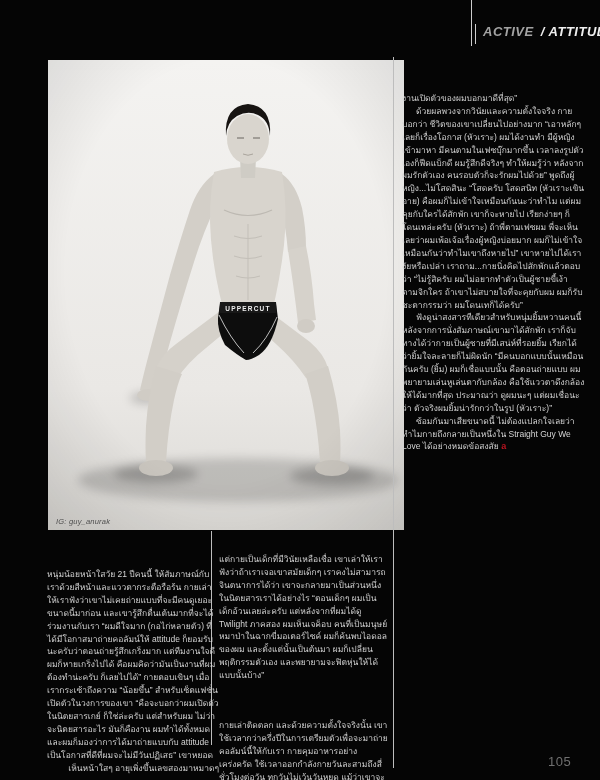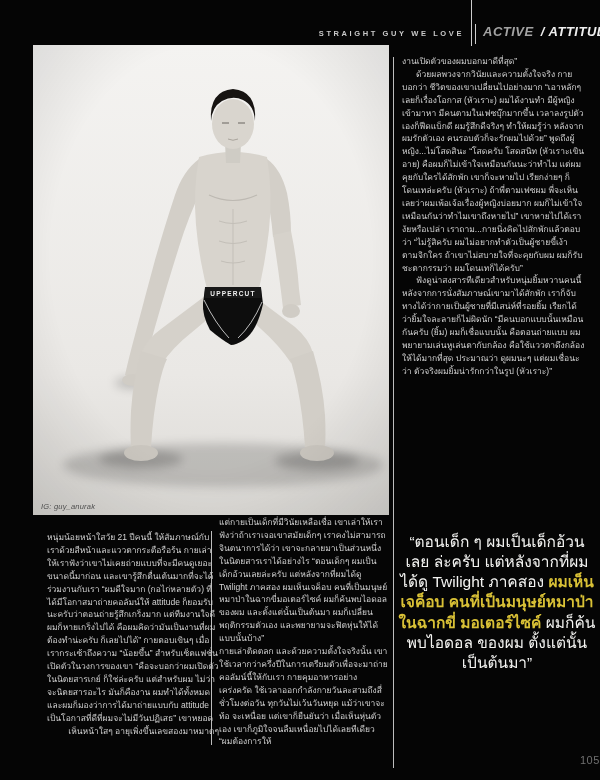"STRAIGHT GUY WE LOVE" div.strapline { html: <div>STRAIGHT GUY WE LOVE</div> -> none }
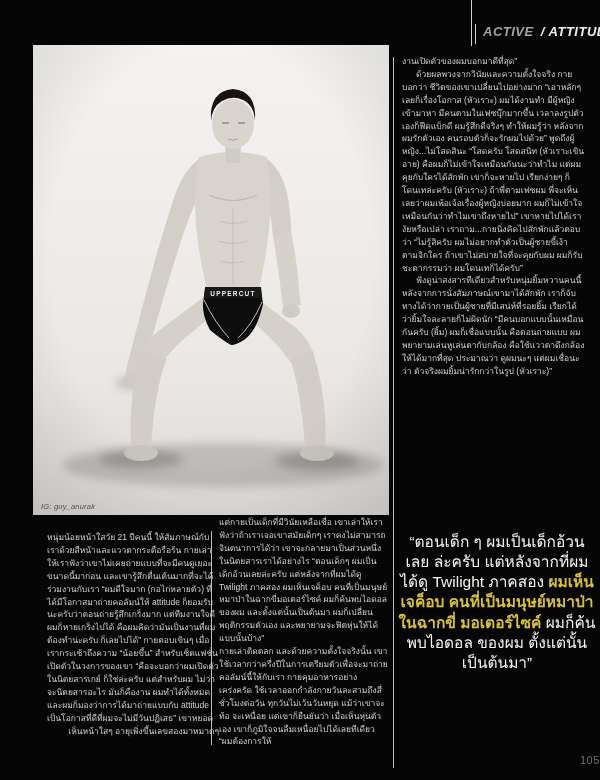"งานเปิดตัวของผมบอกมาดีที่สุด”" .col p.no-indent { margin-top: none -> 37px }
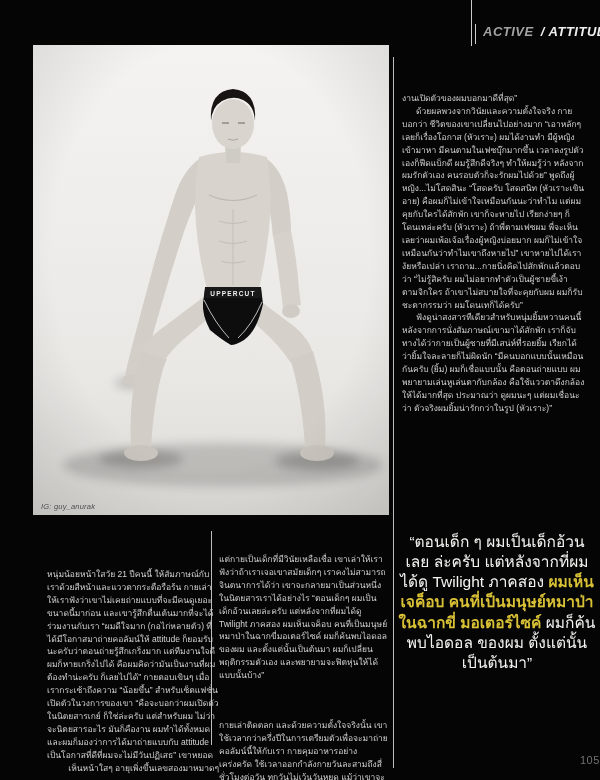"ซ้อมกันมาเสียขนาดนี้ ไม่ต้องแปลกใจเลยว่า" p { html: none -> <p><span>ซ้อมกันมาเสียขนาดนี้ ไม่ต้องแปลกใจเลยว่า ทำไมกายถึงกลายเป็นหนึ่งใน Straight Guy We Love ได้อย่างหมดข้อสงสัย</span> <span>a</span></p> }
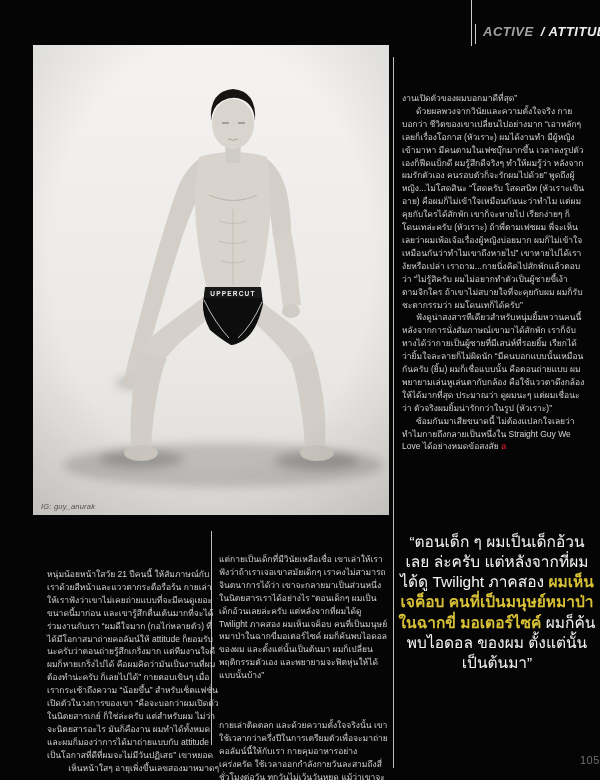"IG: guy_anurak" .photo { margin: 0 -> 15px }
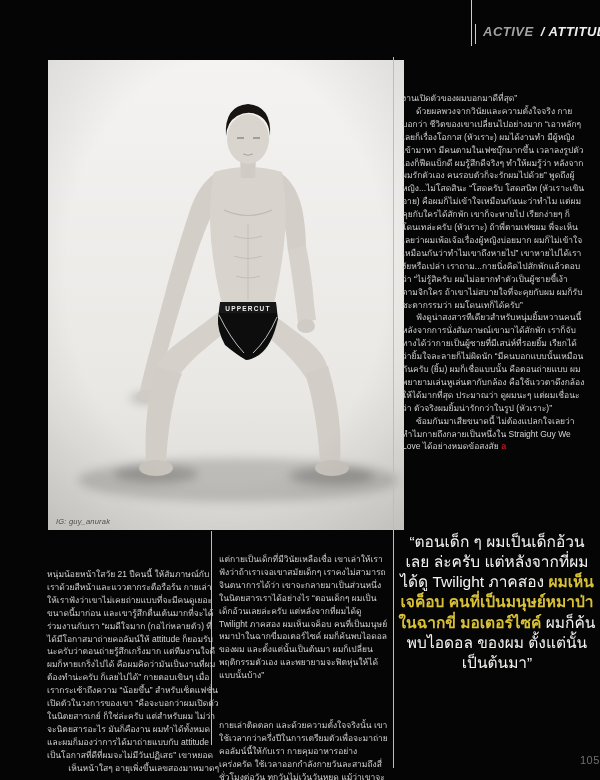"“ตอนเด็ก ๆ ผมเป็นเด็กอ้วนเลย ล่ะครับ" blockquote.pull-quote { html: <blockquote> <span>“ตอนเด็ก ๆ ผมเป็นเด็กอ้วนเลย ล่ะครับ แต่หลังจากที่ผมได้ดู Twilight ภาคสอง </span><span>ผมเห็นเจค็อบ คนที่เป็นมนุษย์หมาป่า ในฉากขี่ มอเตอร์ไซค์</span><span> ผมก็ค้นพบไอดอล ของผม ตั้งแต่นั้นเป็นต้นมา”</span> </blockquote> -> none }
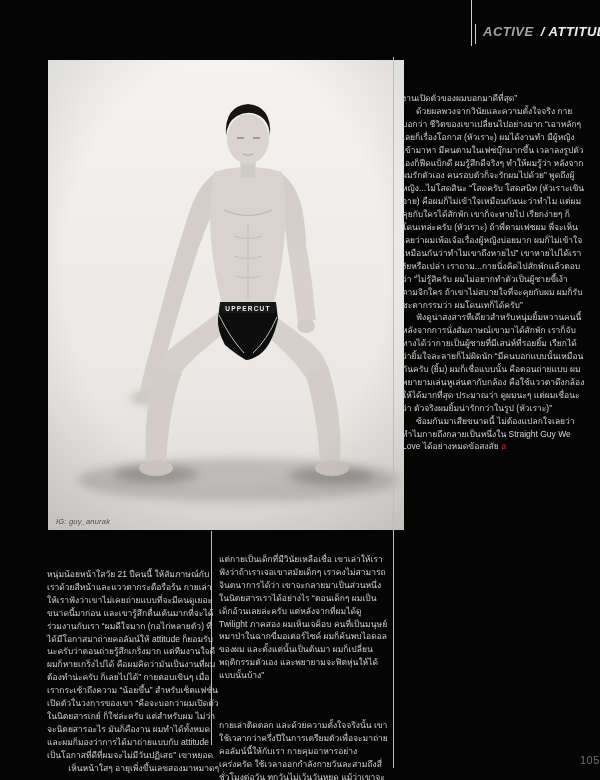"105" .pagenum { font-size: 11px -> 13px; left: 580px -> 548px }
